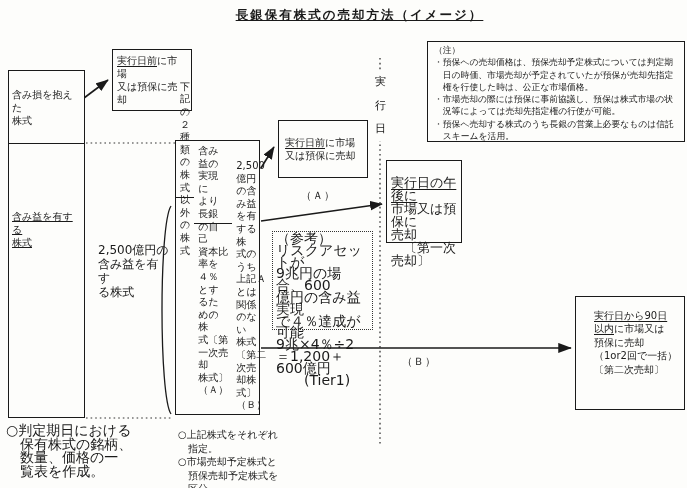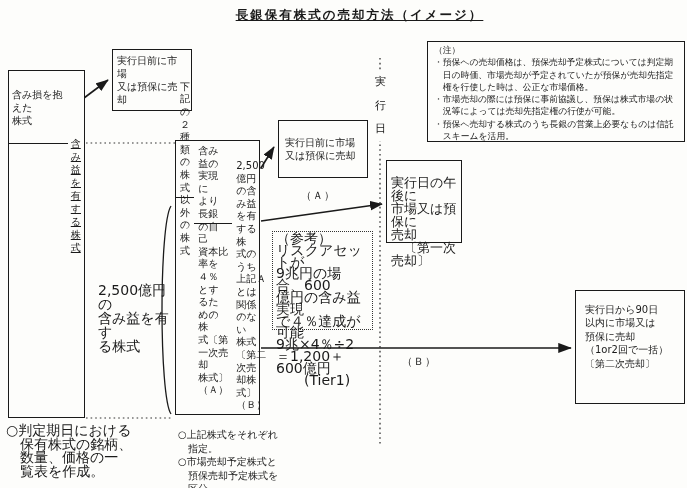"実行日前" .u { text-decoration: none -> underline }
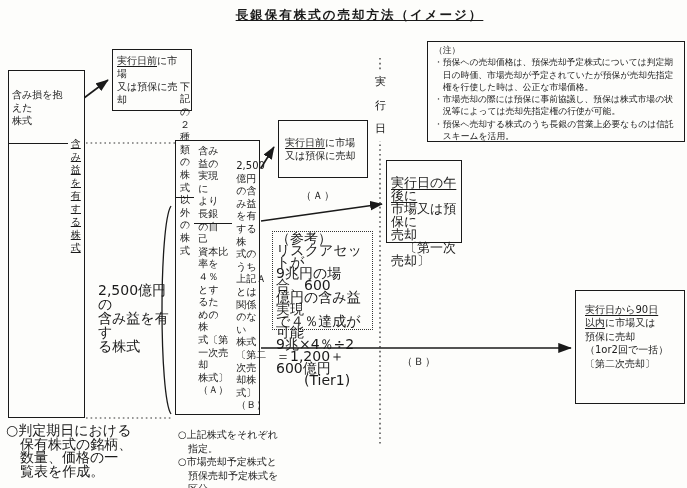"含み損を抱えた" #held-box { flex-direction: row -> column }
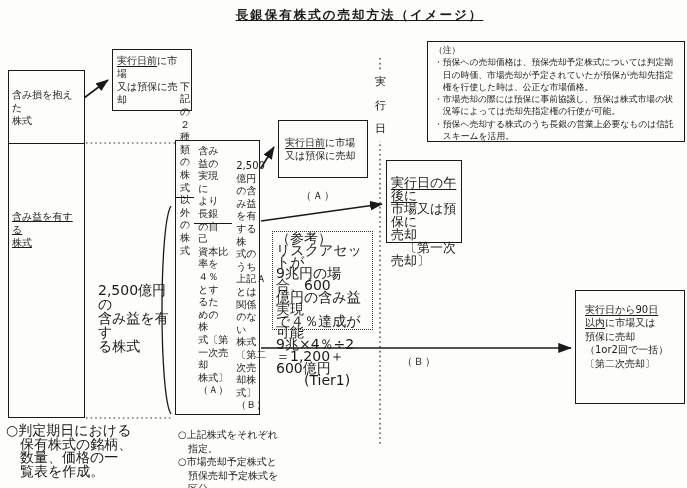"2,500億円の" #brace-label { font-size: 14px -> 12px; margin-top: 40px -> none }
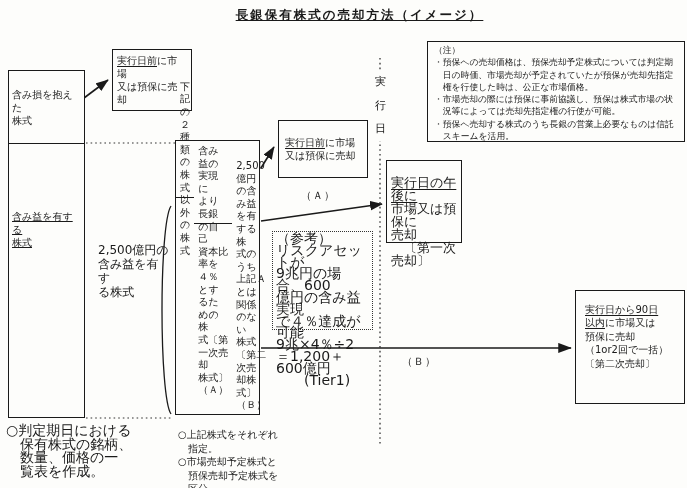"実行日から90日" #ninety-box { padding: 12px 3px 0 9px -> 12px 3px 0 18px; top: 290px -> 296px }
